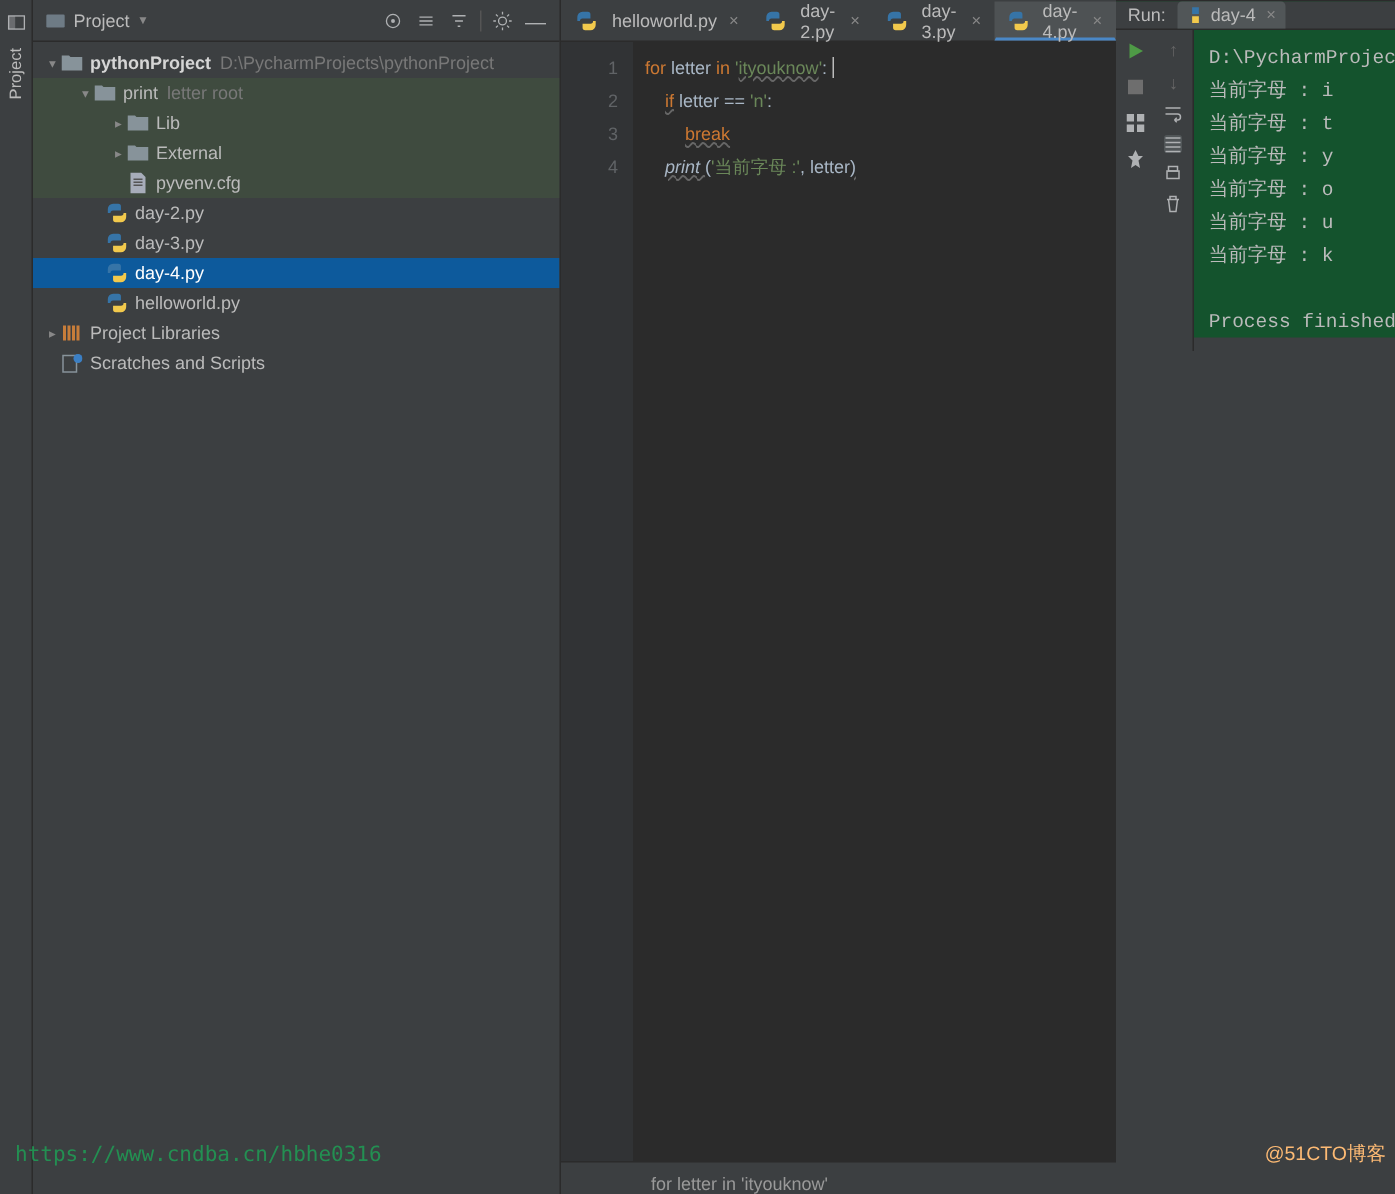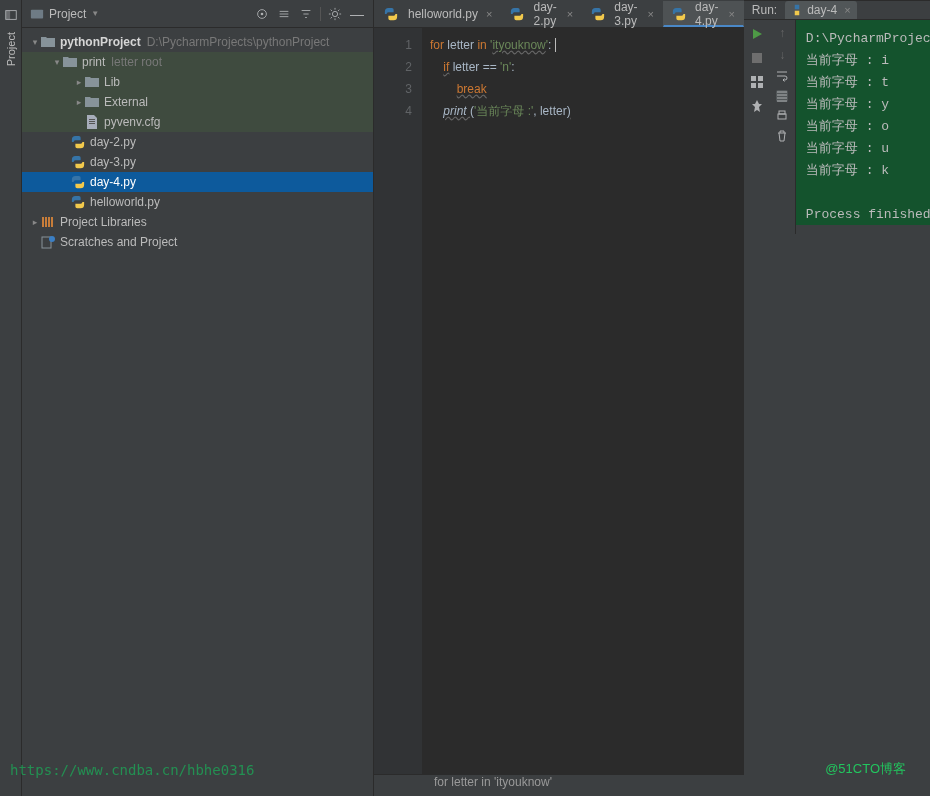"Scratches and Project" span { text: Project -> Scripts }
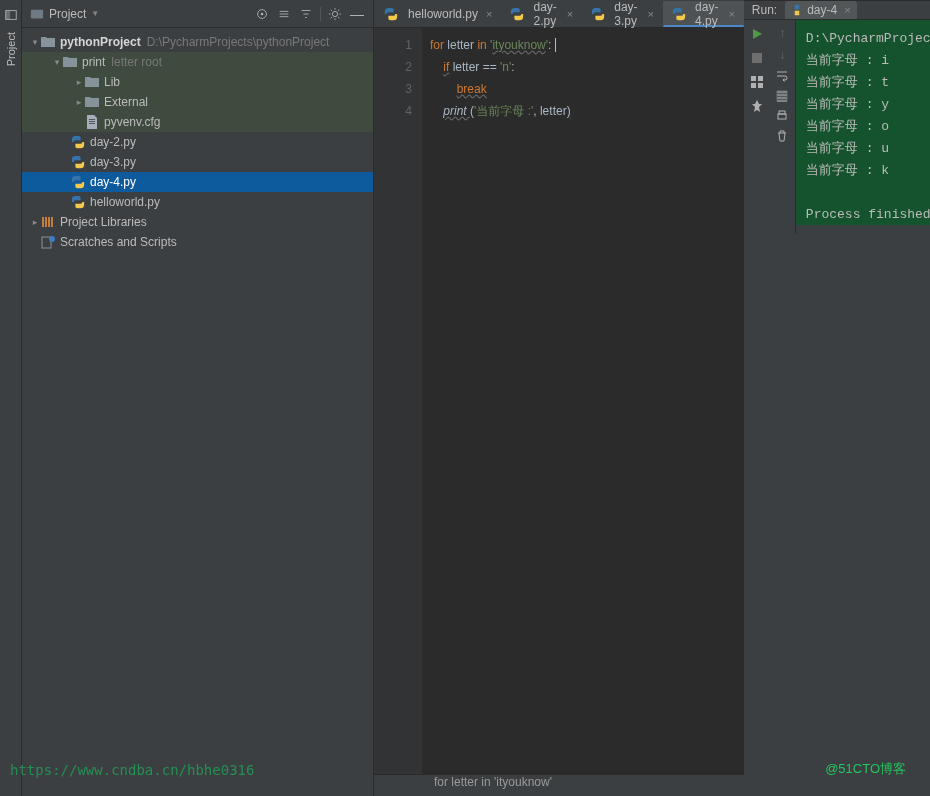"@51CTO博客" .wm-right { color: #22c55e -> #fdba74; right: 24px -> 6px }
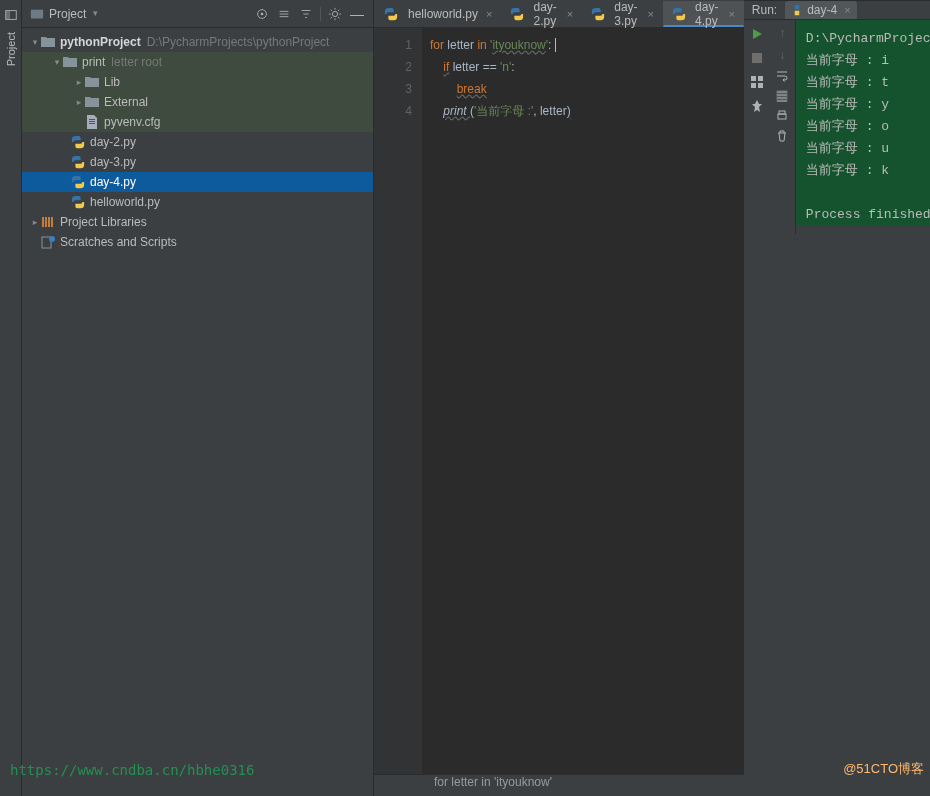"for letter in 'ityouknow'" .breadcrumbs { align-items: flex-start -> flex-end }
